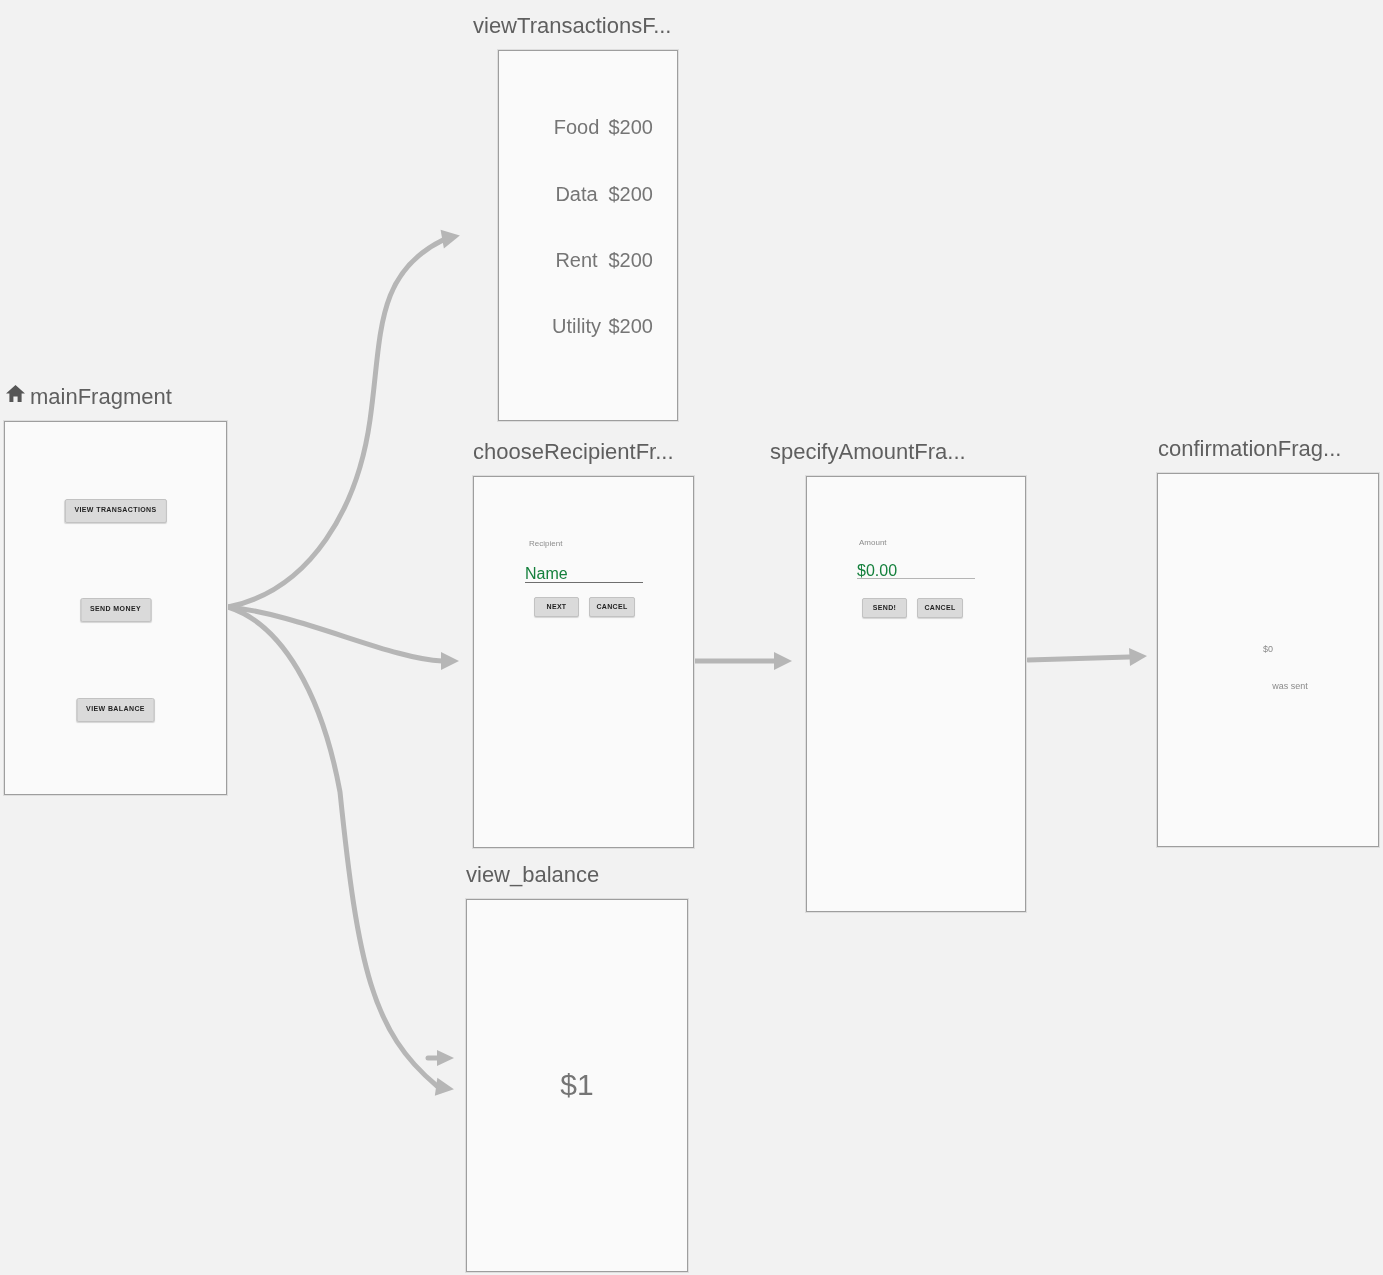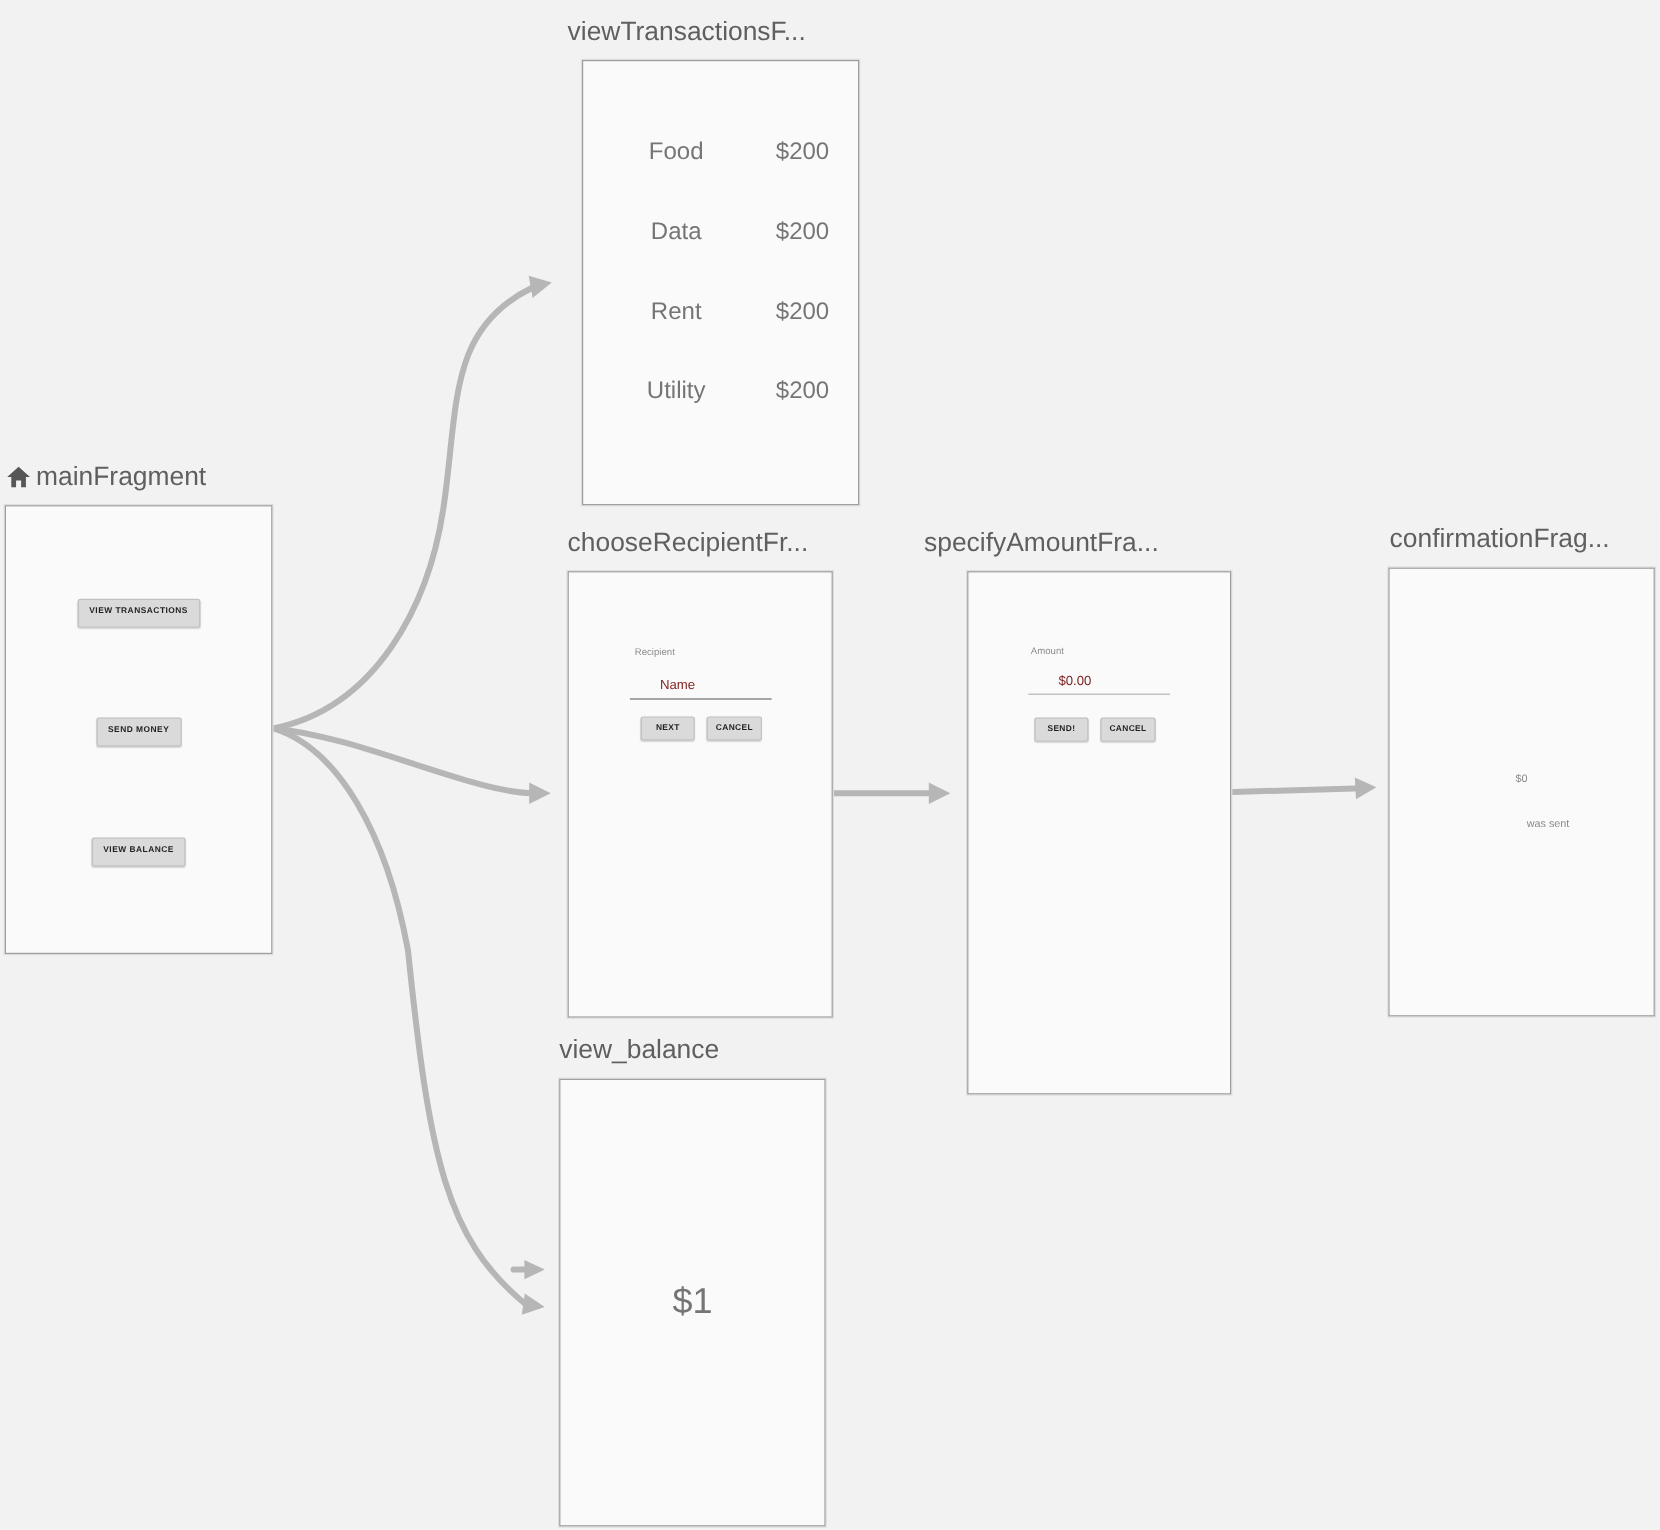"viewTransactionsF..." .frag-title { align-items: center -> flex-start }
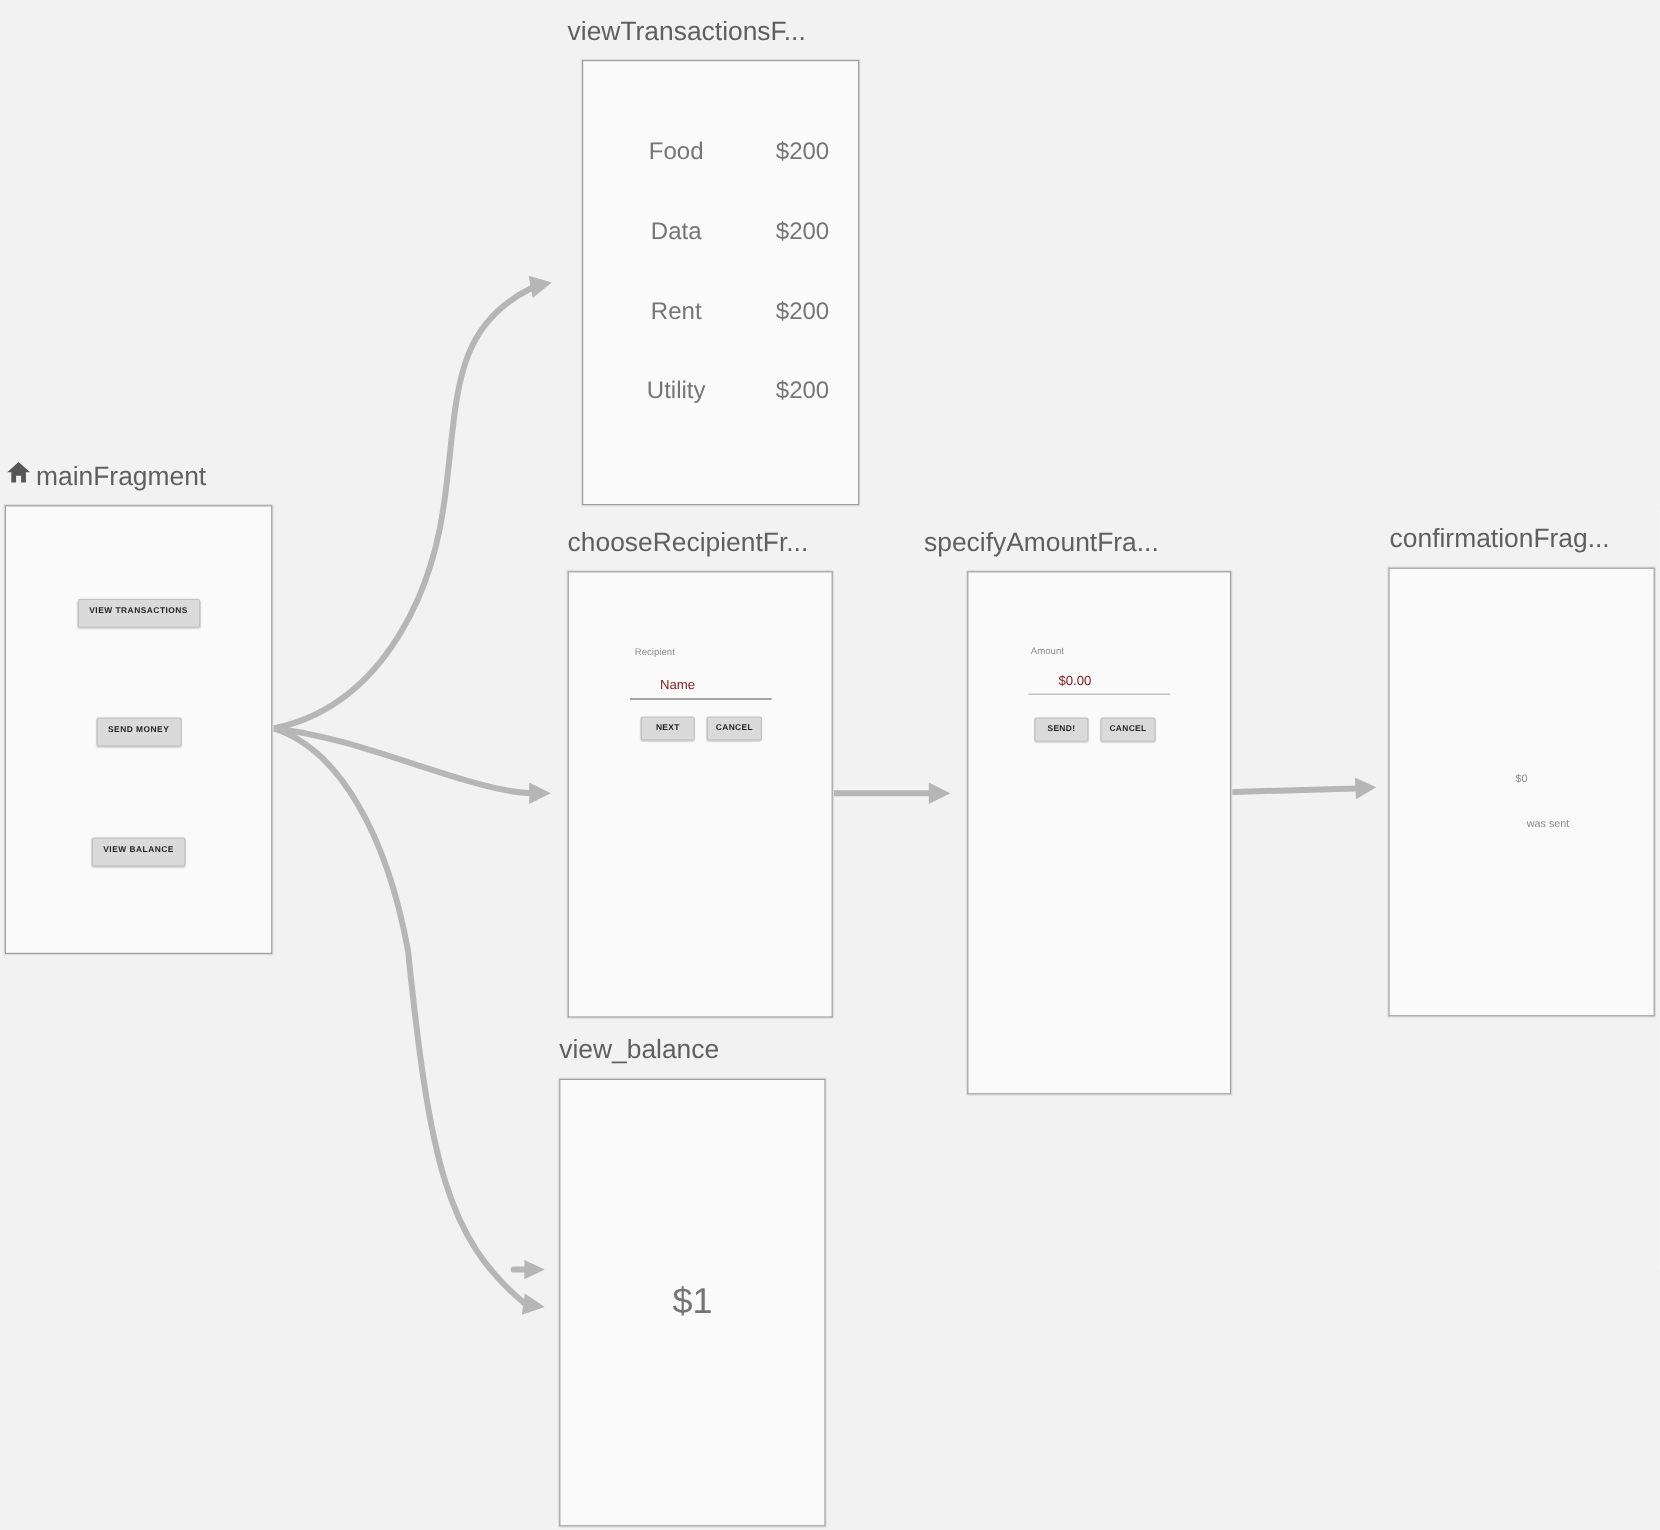"Food" div.panel { left: 485px -> 498px; width: 231px -> 180px }
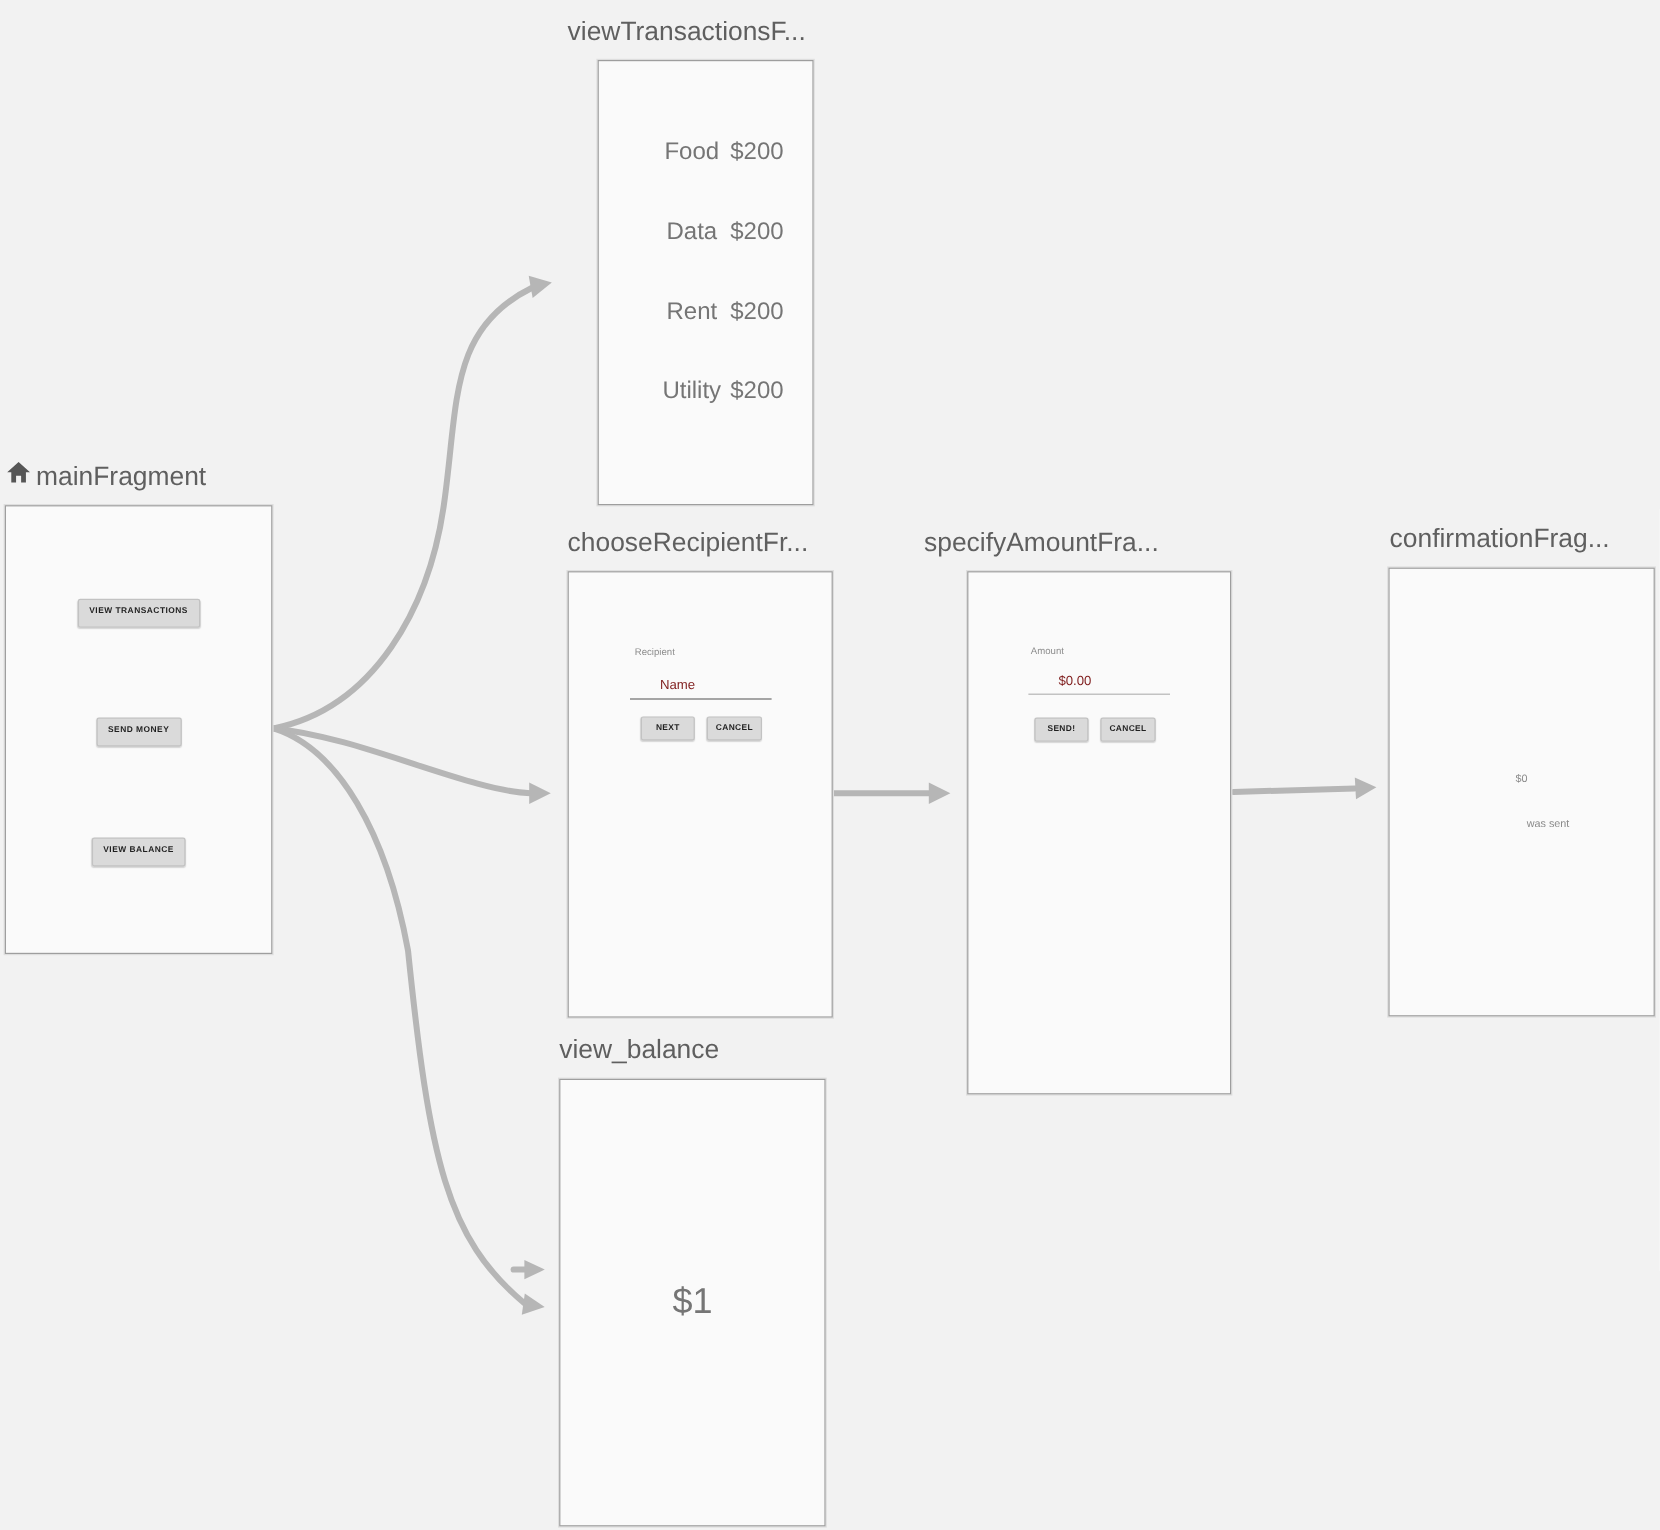"Name" .fld-placeholder { color: #7f1d1d -> #15803d; font-size: 11px -> 16px; margin-left: 25px -> none }
